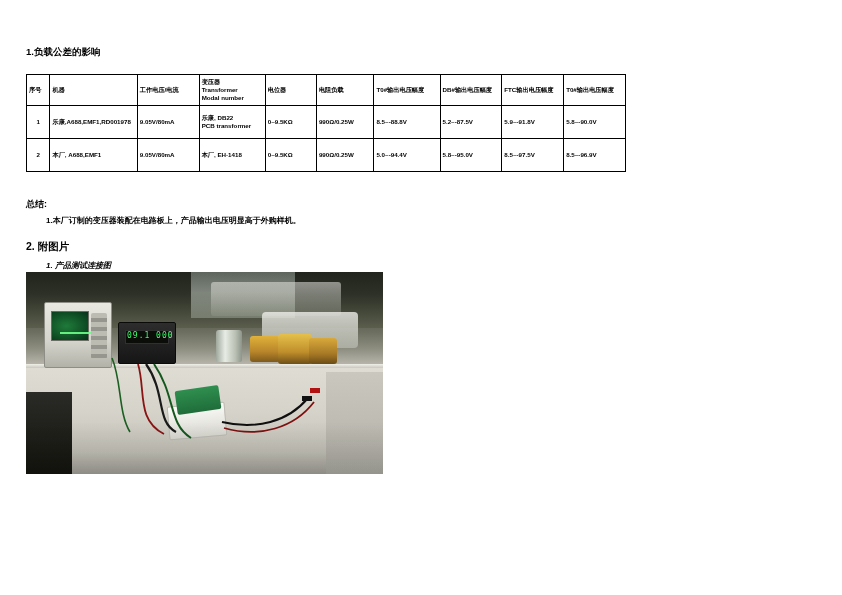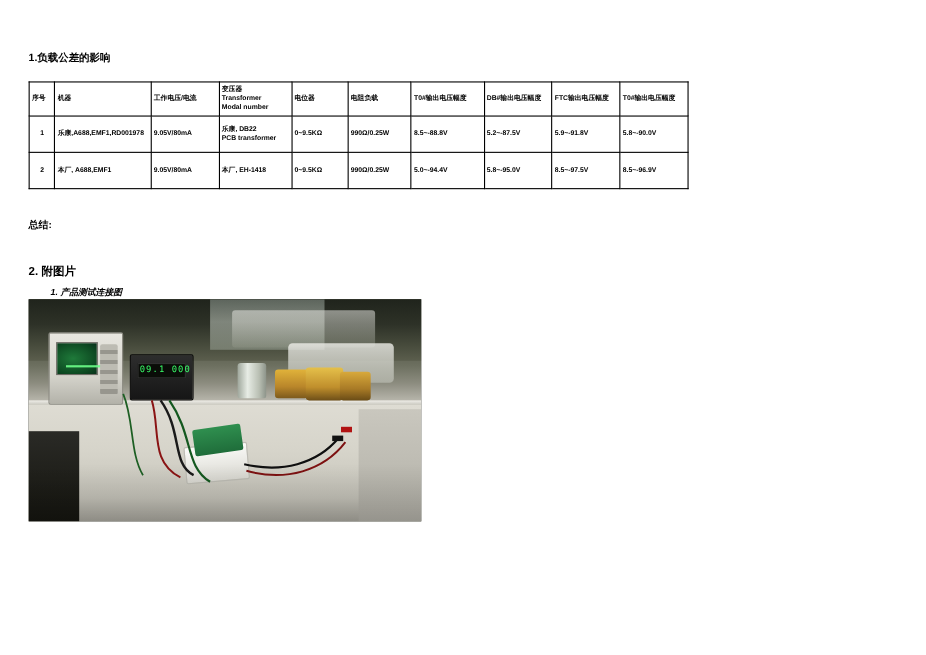"1.本厂订制的变压器装配在电路板上，产品输出电压明显高于外购样机。" div.summary-text { html: none -> <div>1.本厂订制的变压器装配在电路板上，产品输出电压明显高于外购样机。</div> }
